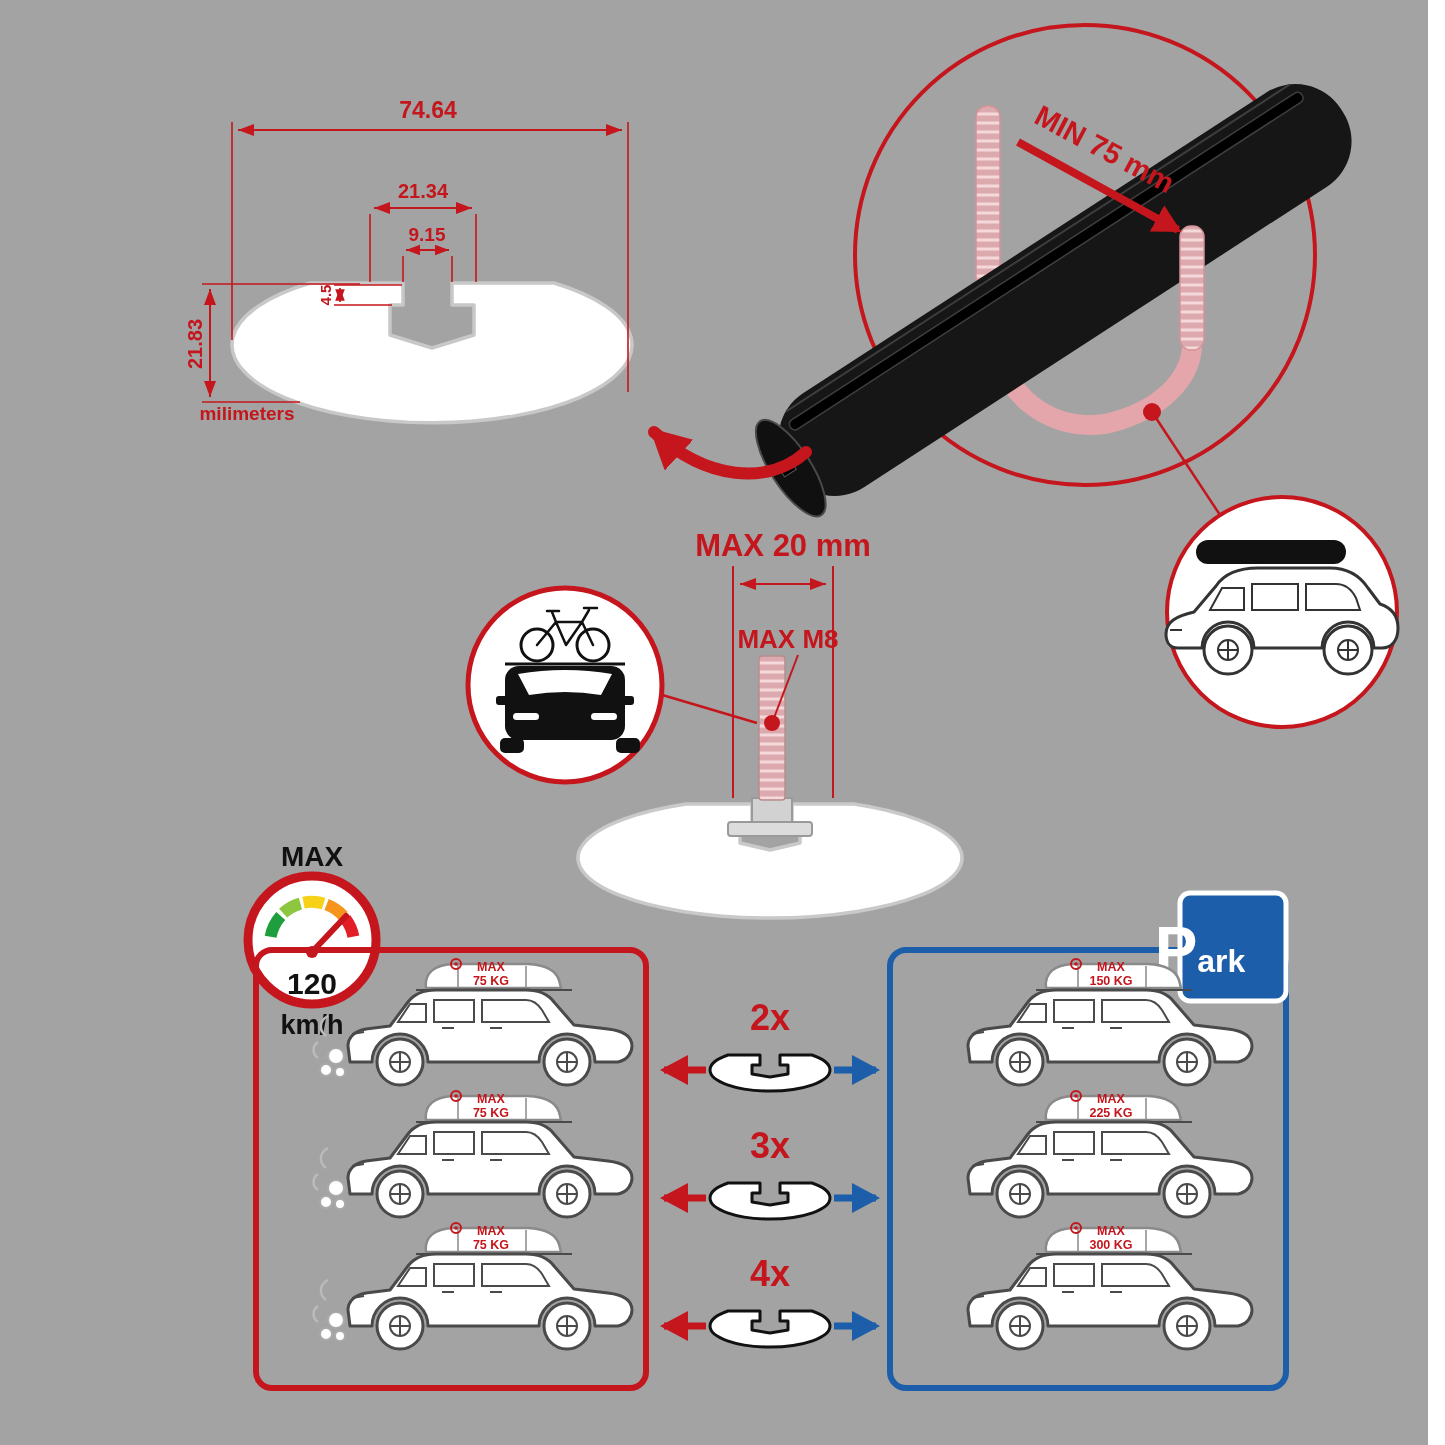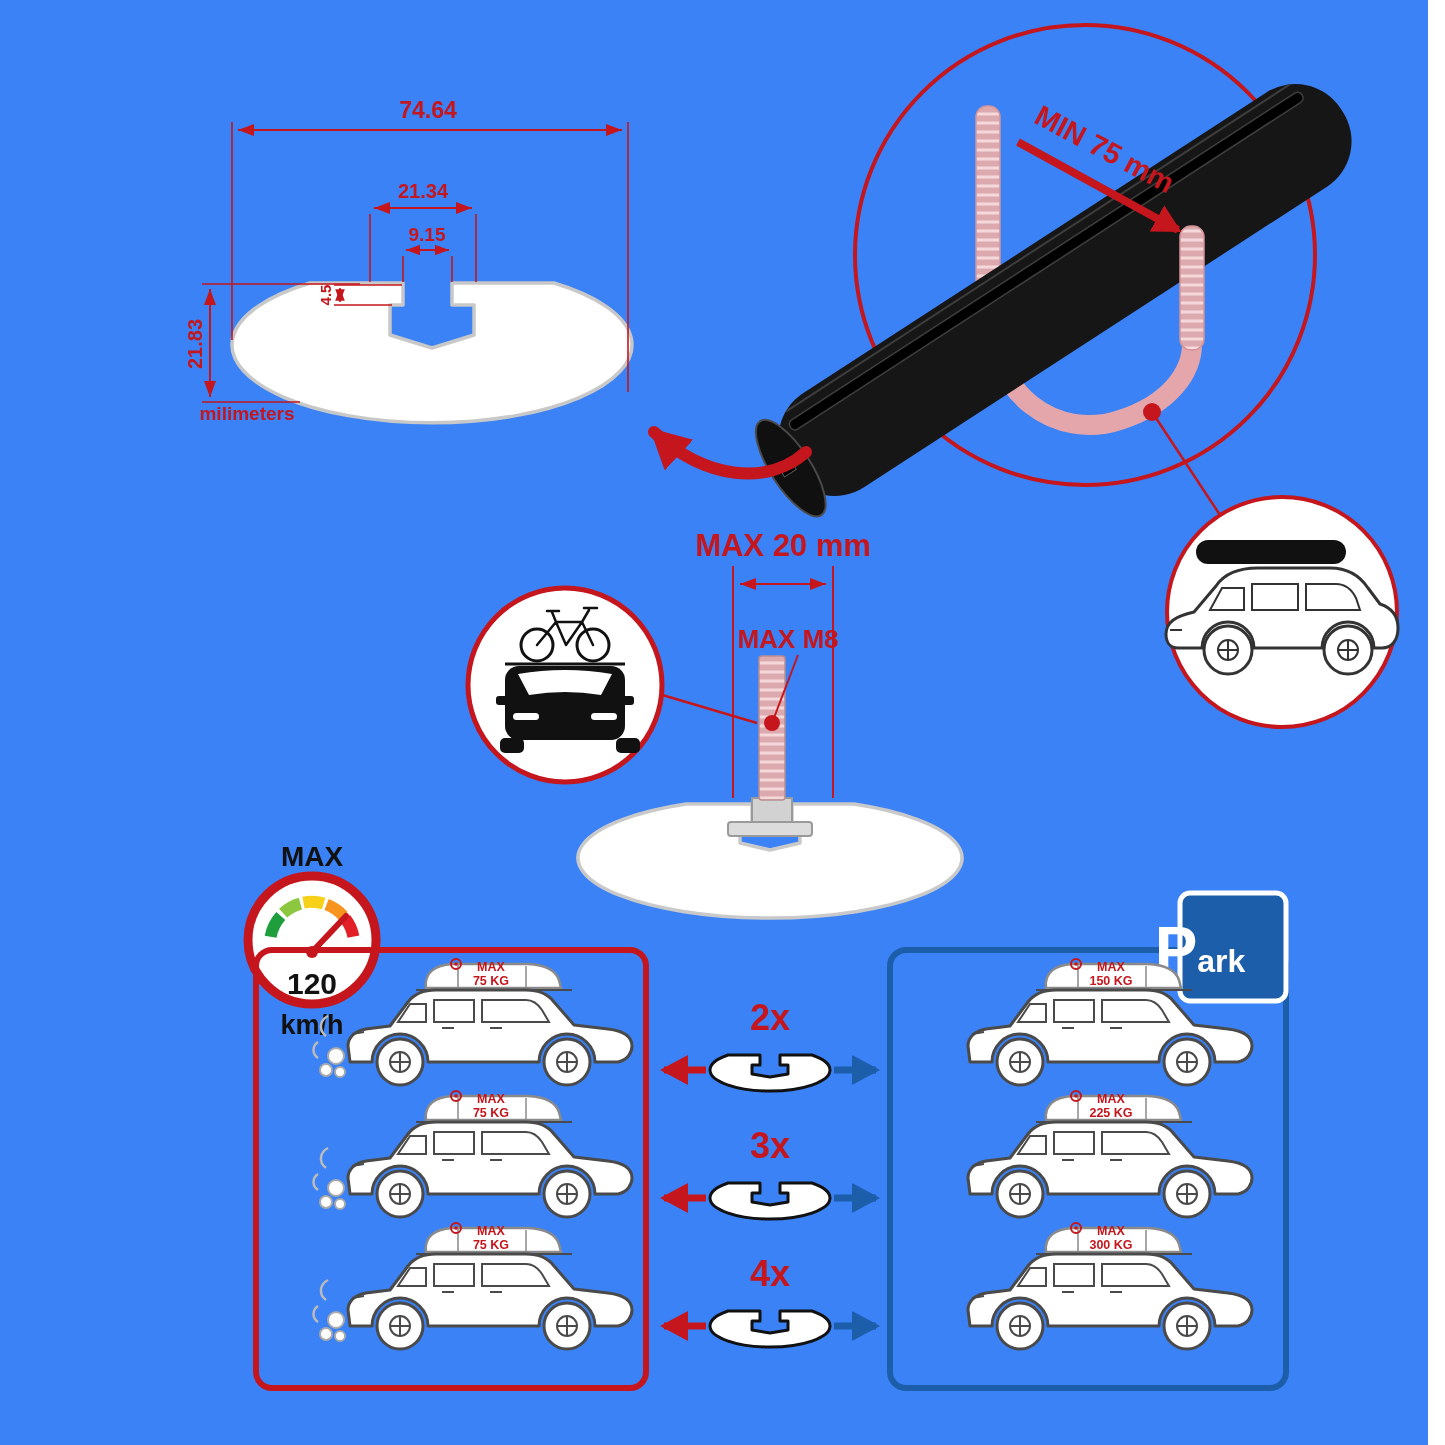"74.64" .canvas { background: #3b82f6 -> #a3a3a3 }
